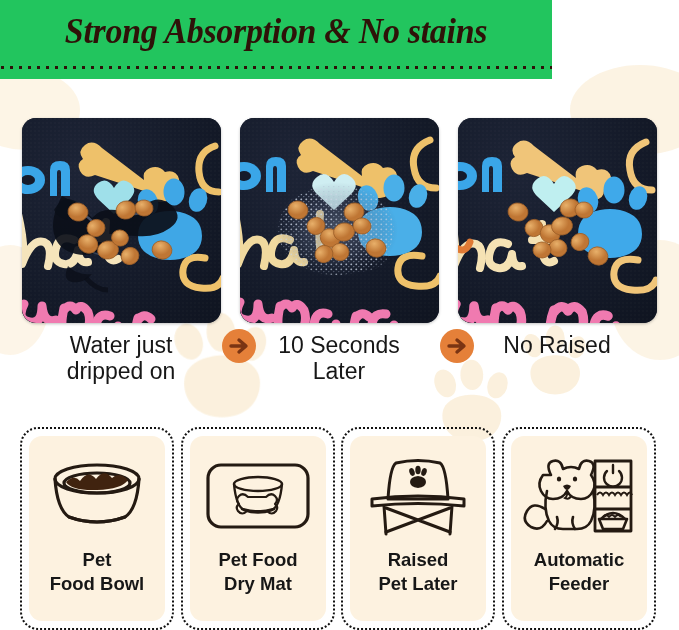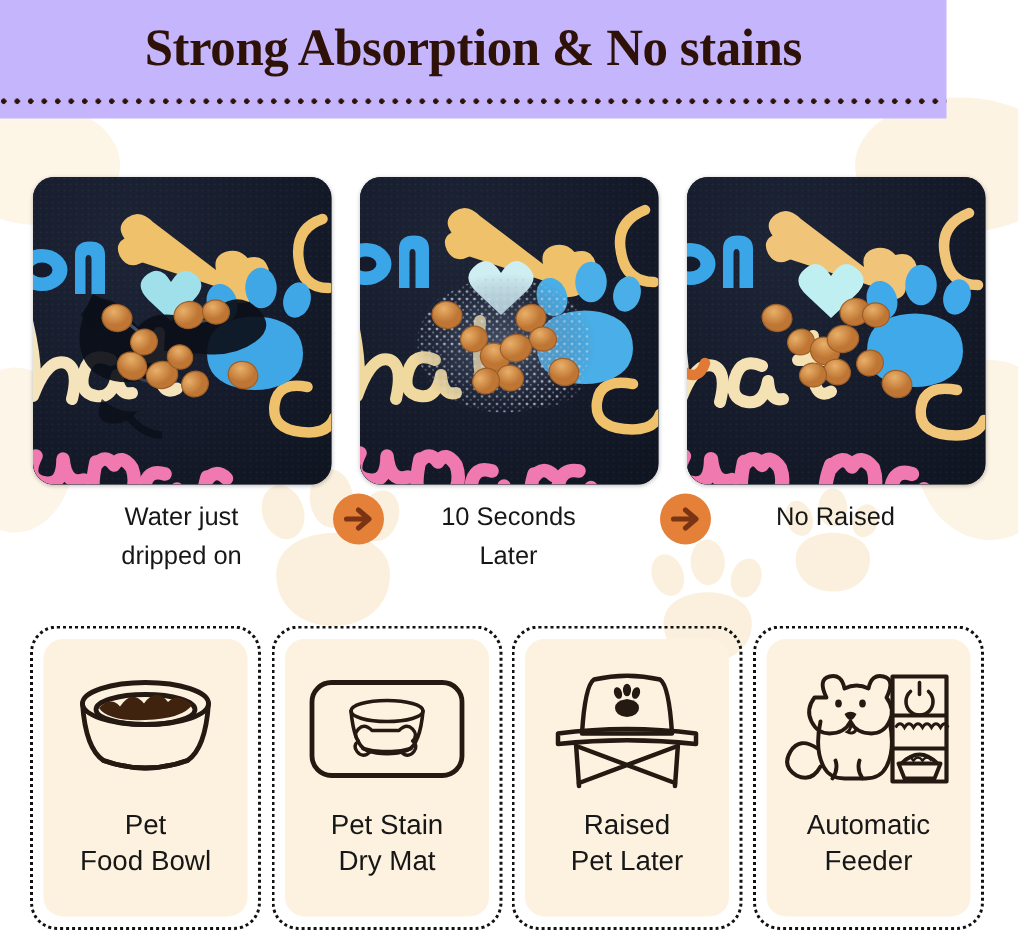"Strong Absorption & No stains" .header { background: #c4b5fd -> #22c55e; font-style: none -> italic; width: 631px -> 552px }
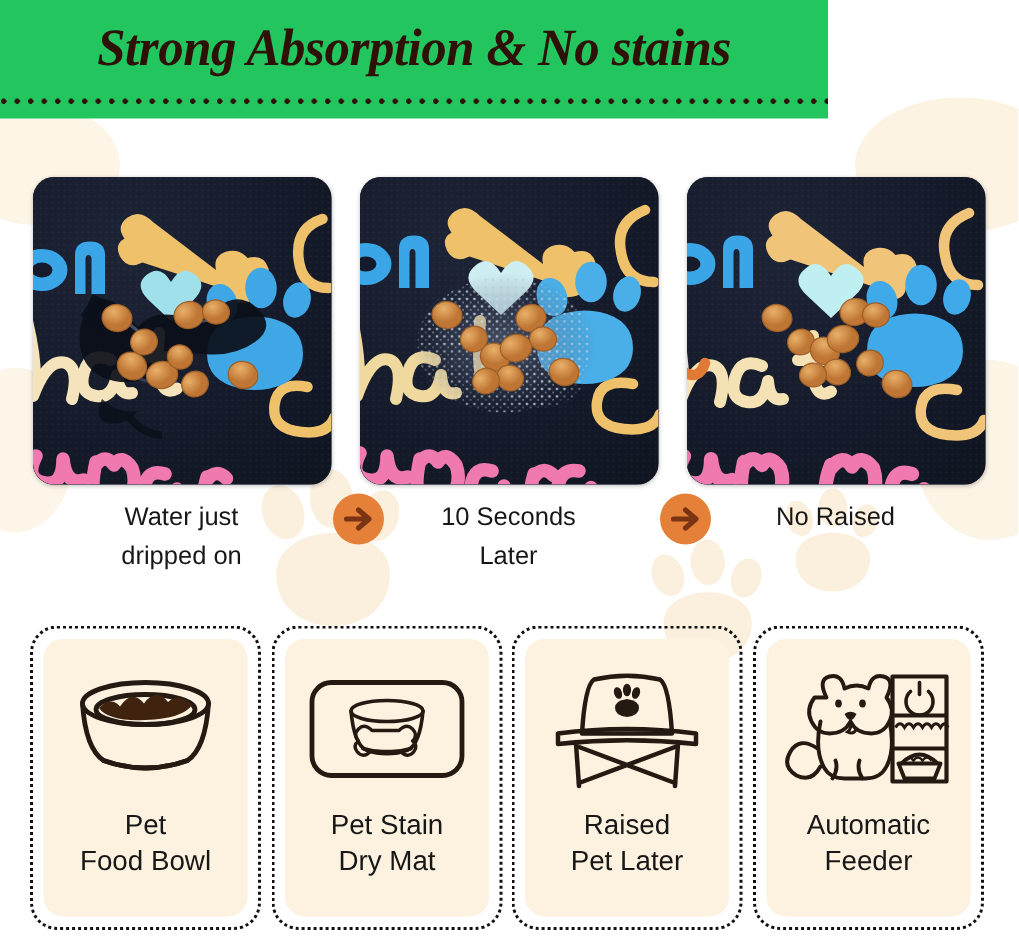"Water just" .caption { font-size: 17px -> 23px }
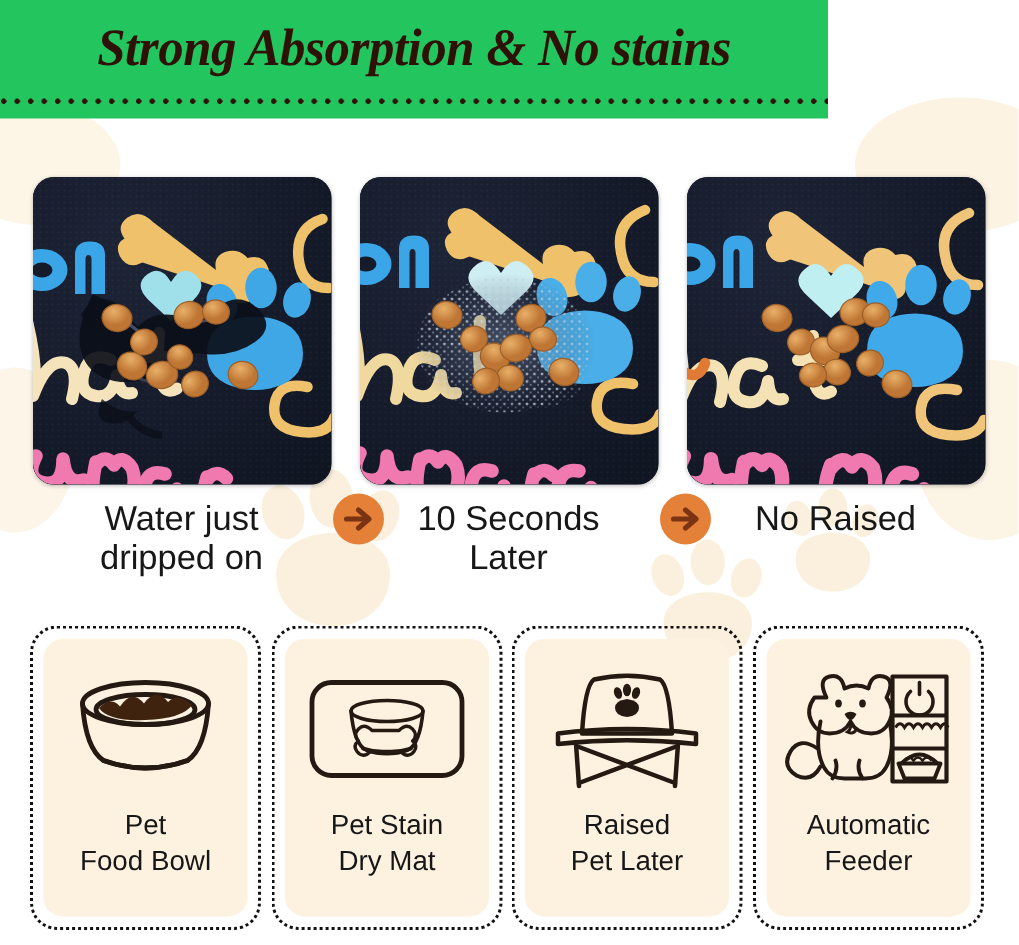"Pet" .card { font-weight: none -> bold; top: 0 -> 10px }
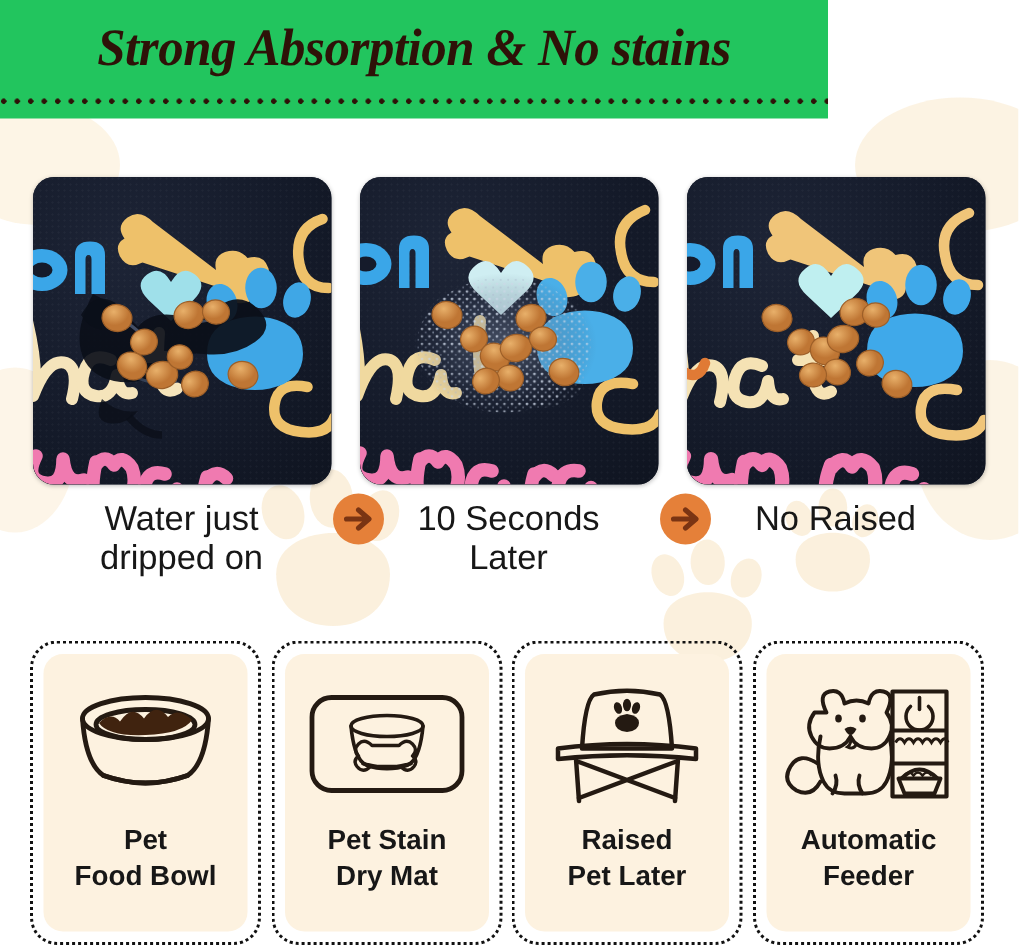"Pet Stain" div.card-label { text: Stain -> Food }
